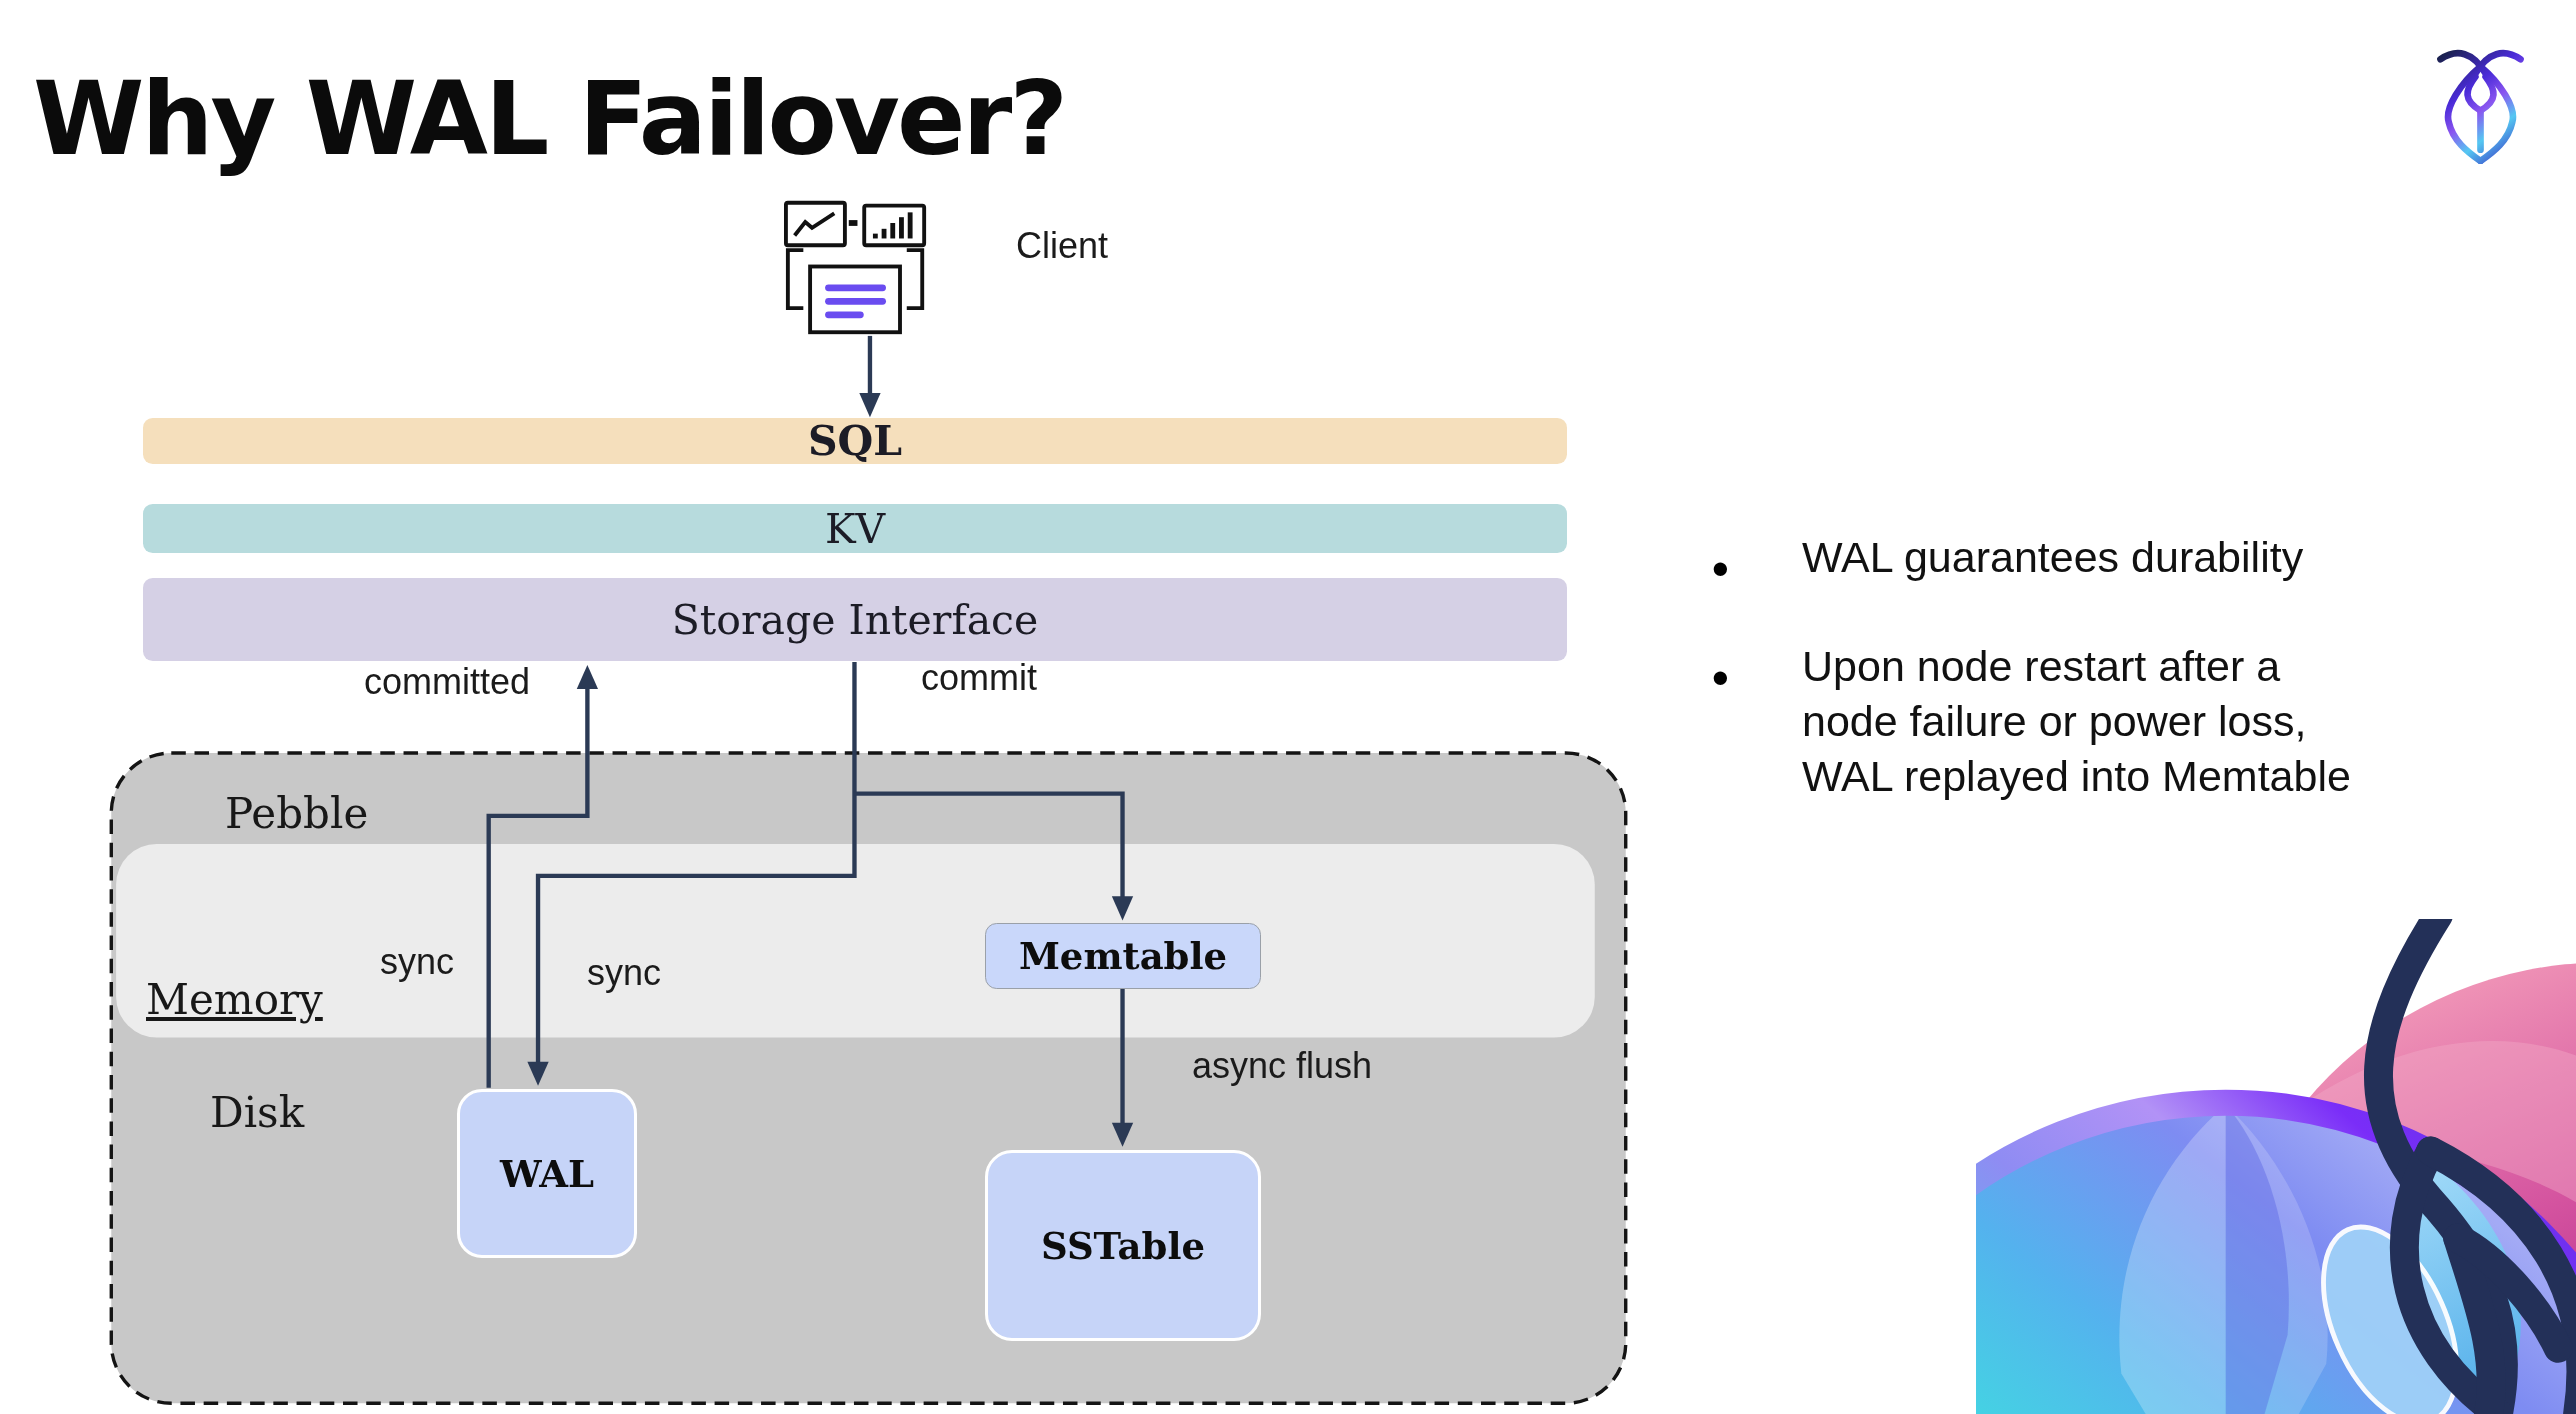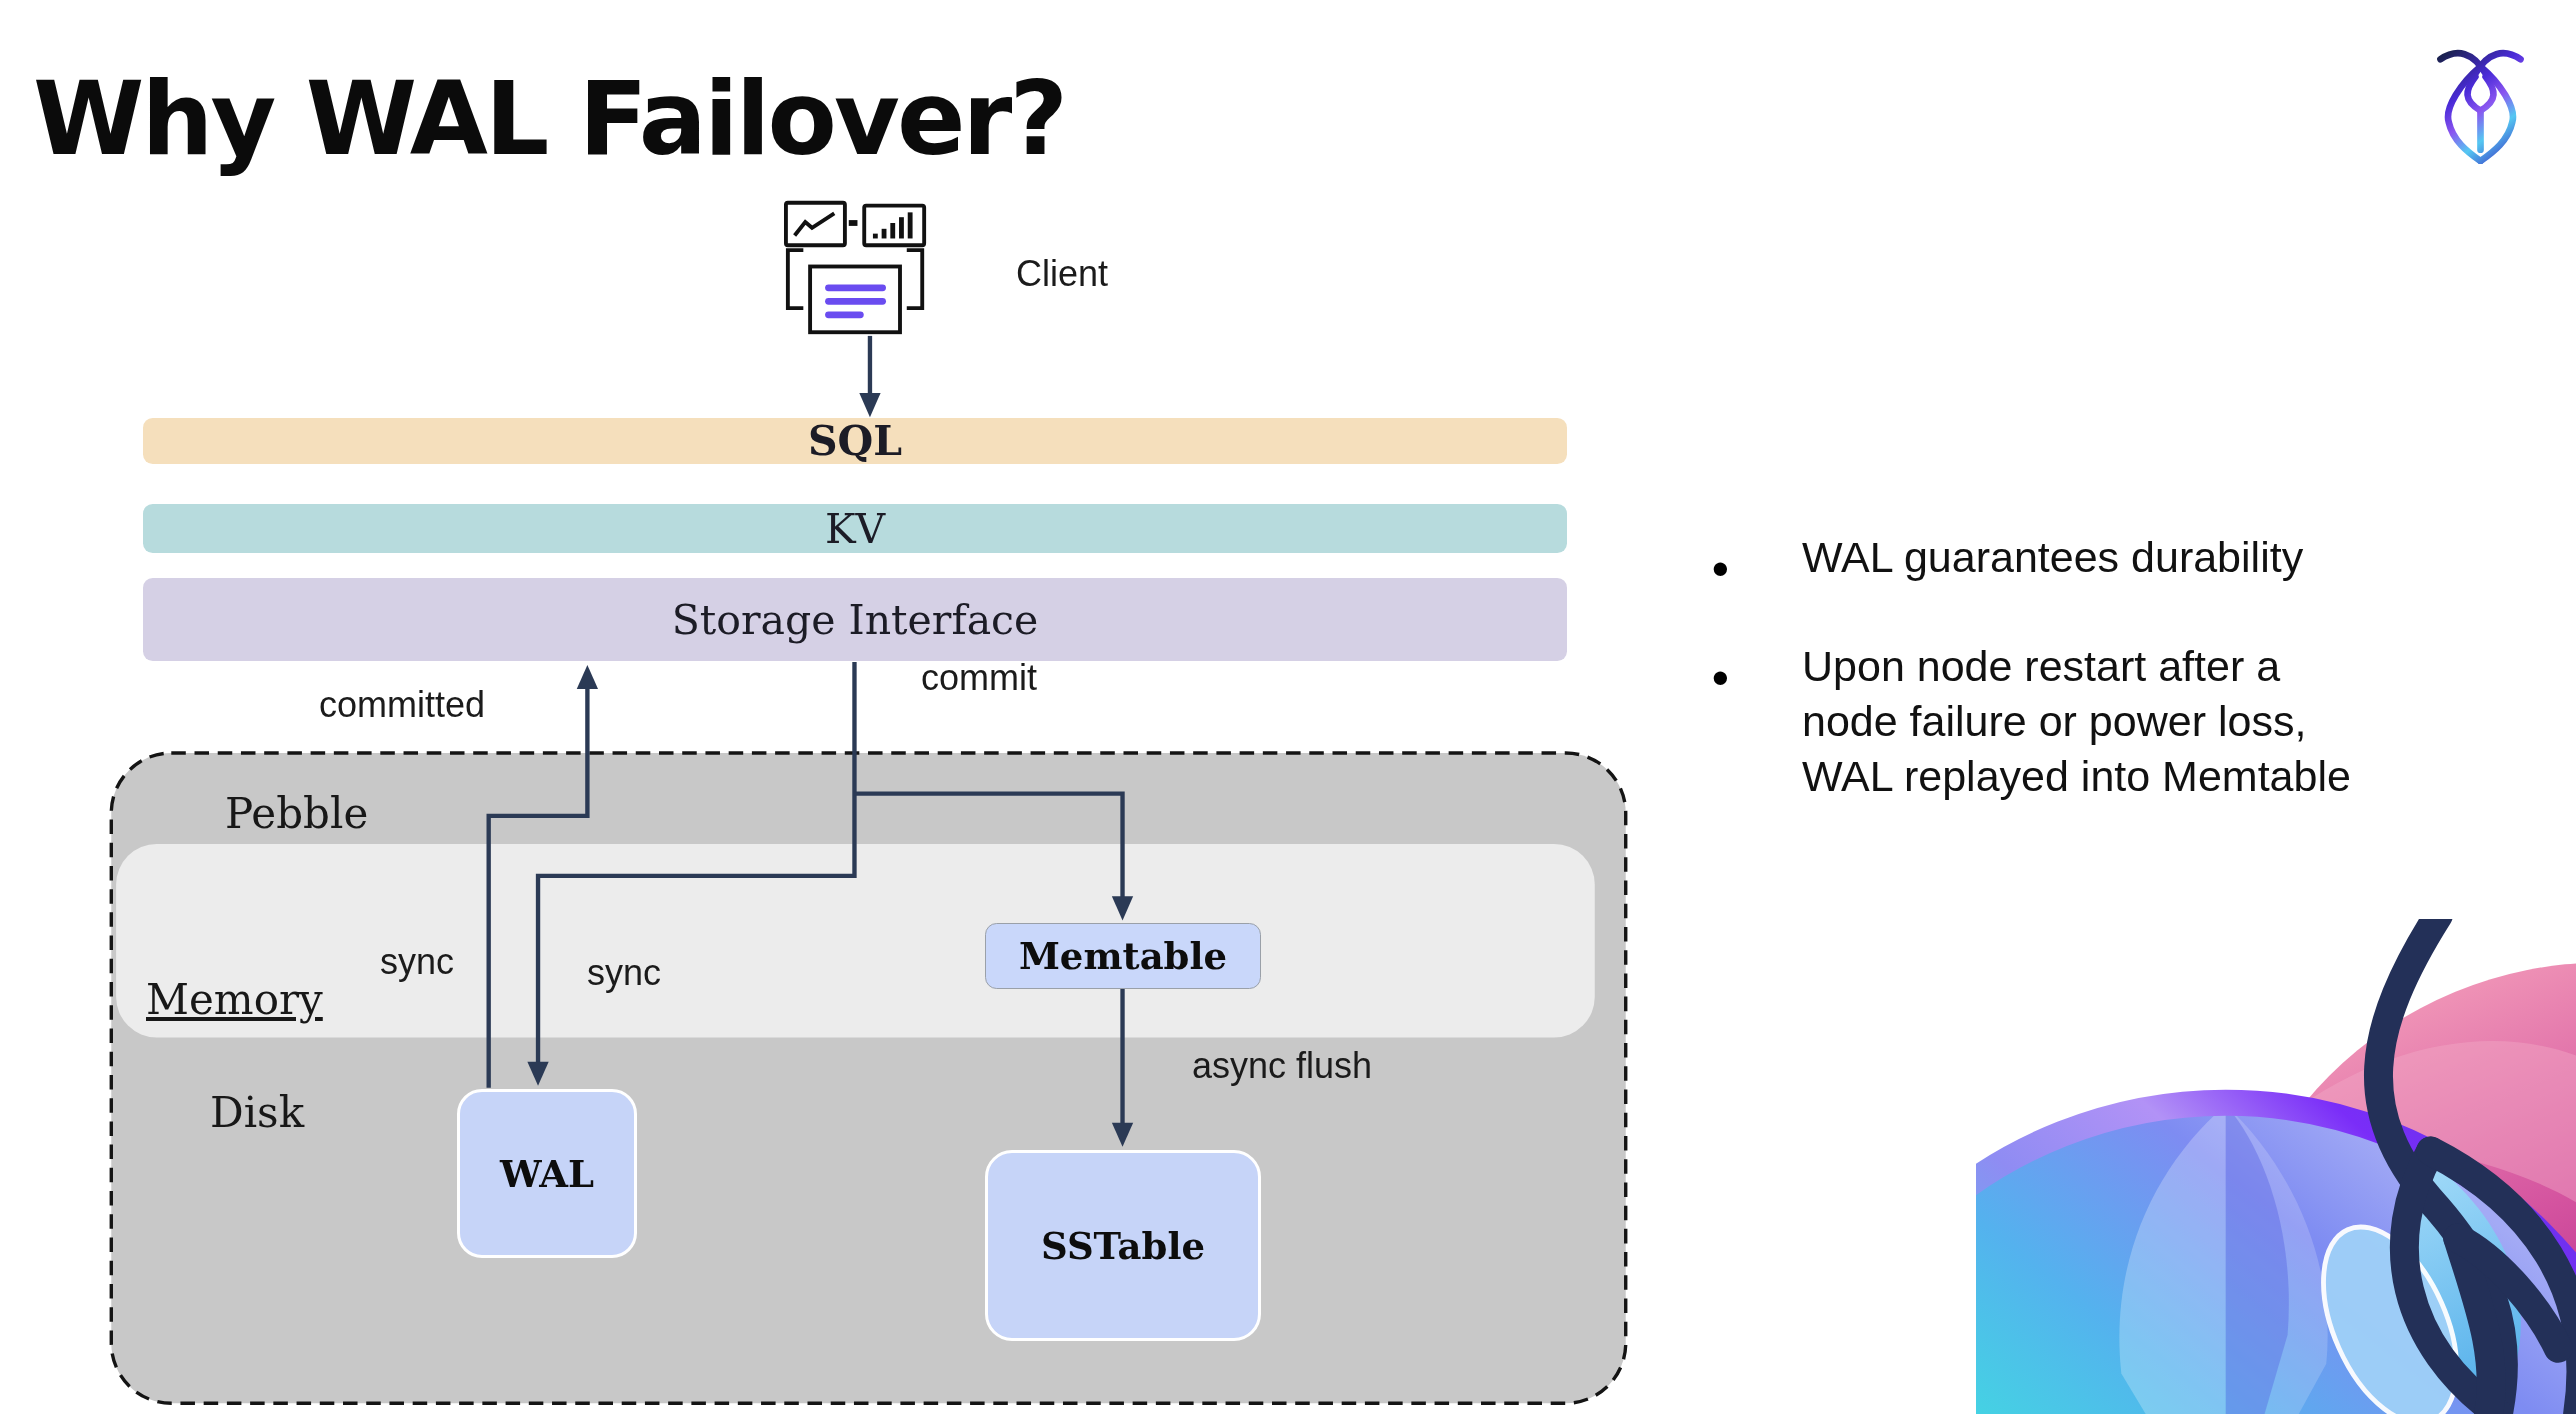"Client" div.sans-label { margin-top: 28px -> none }
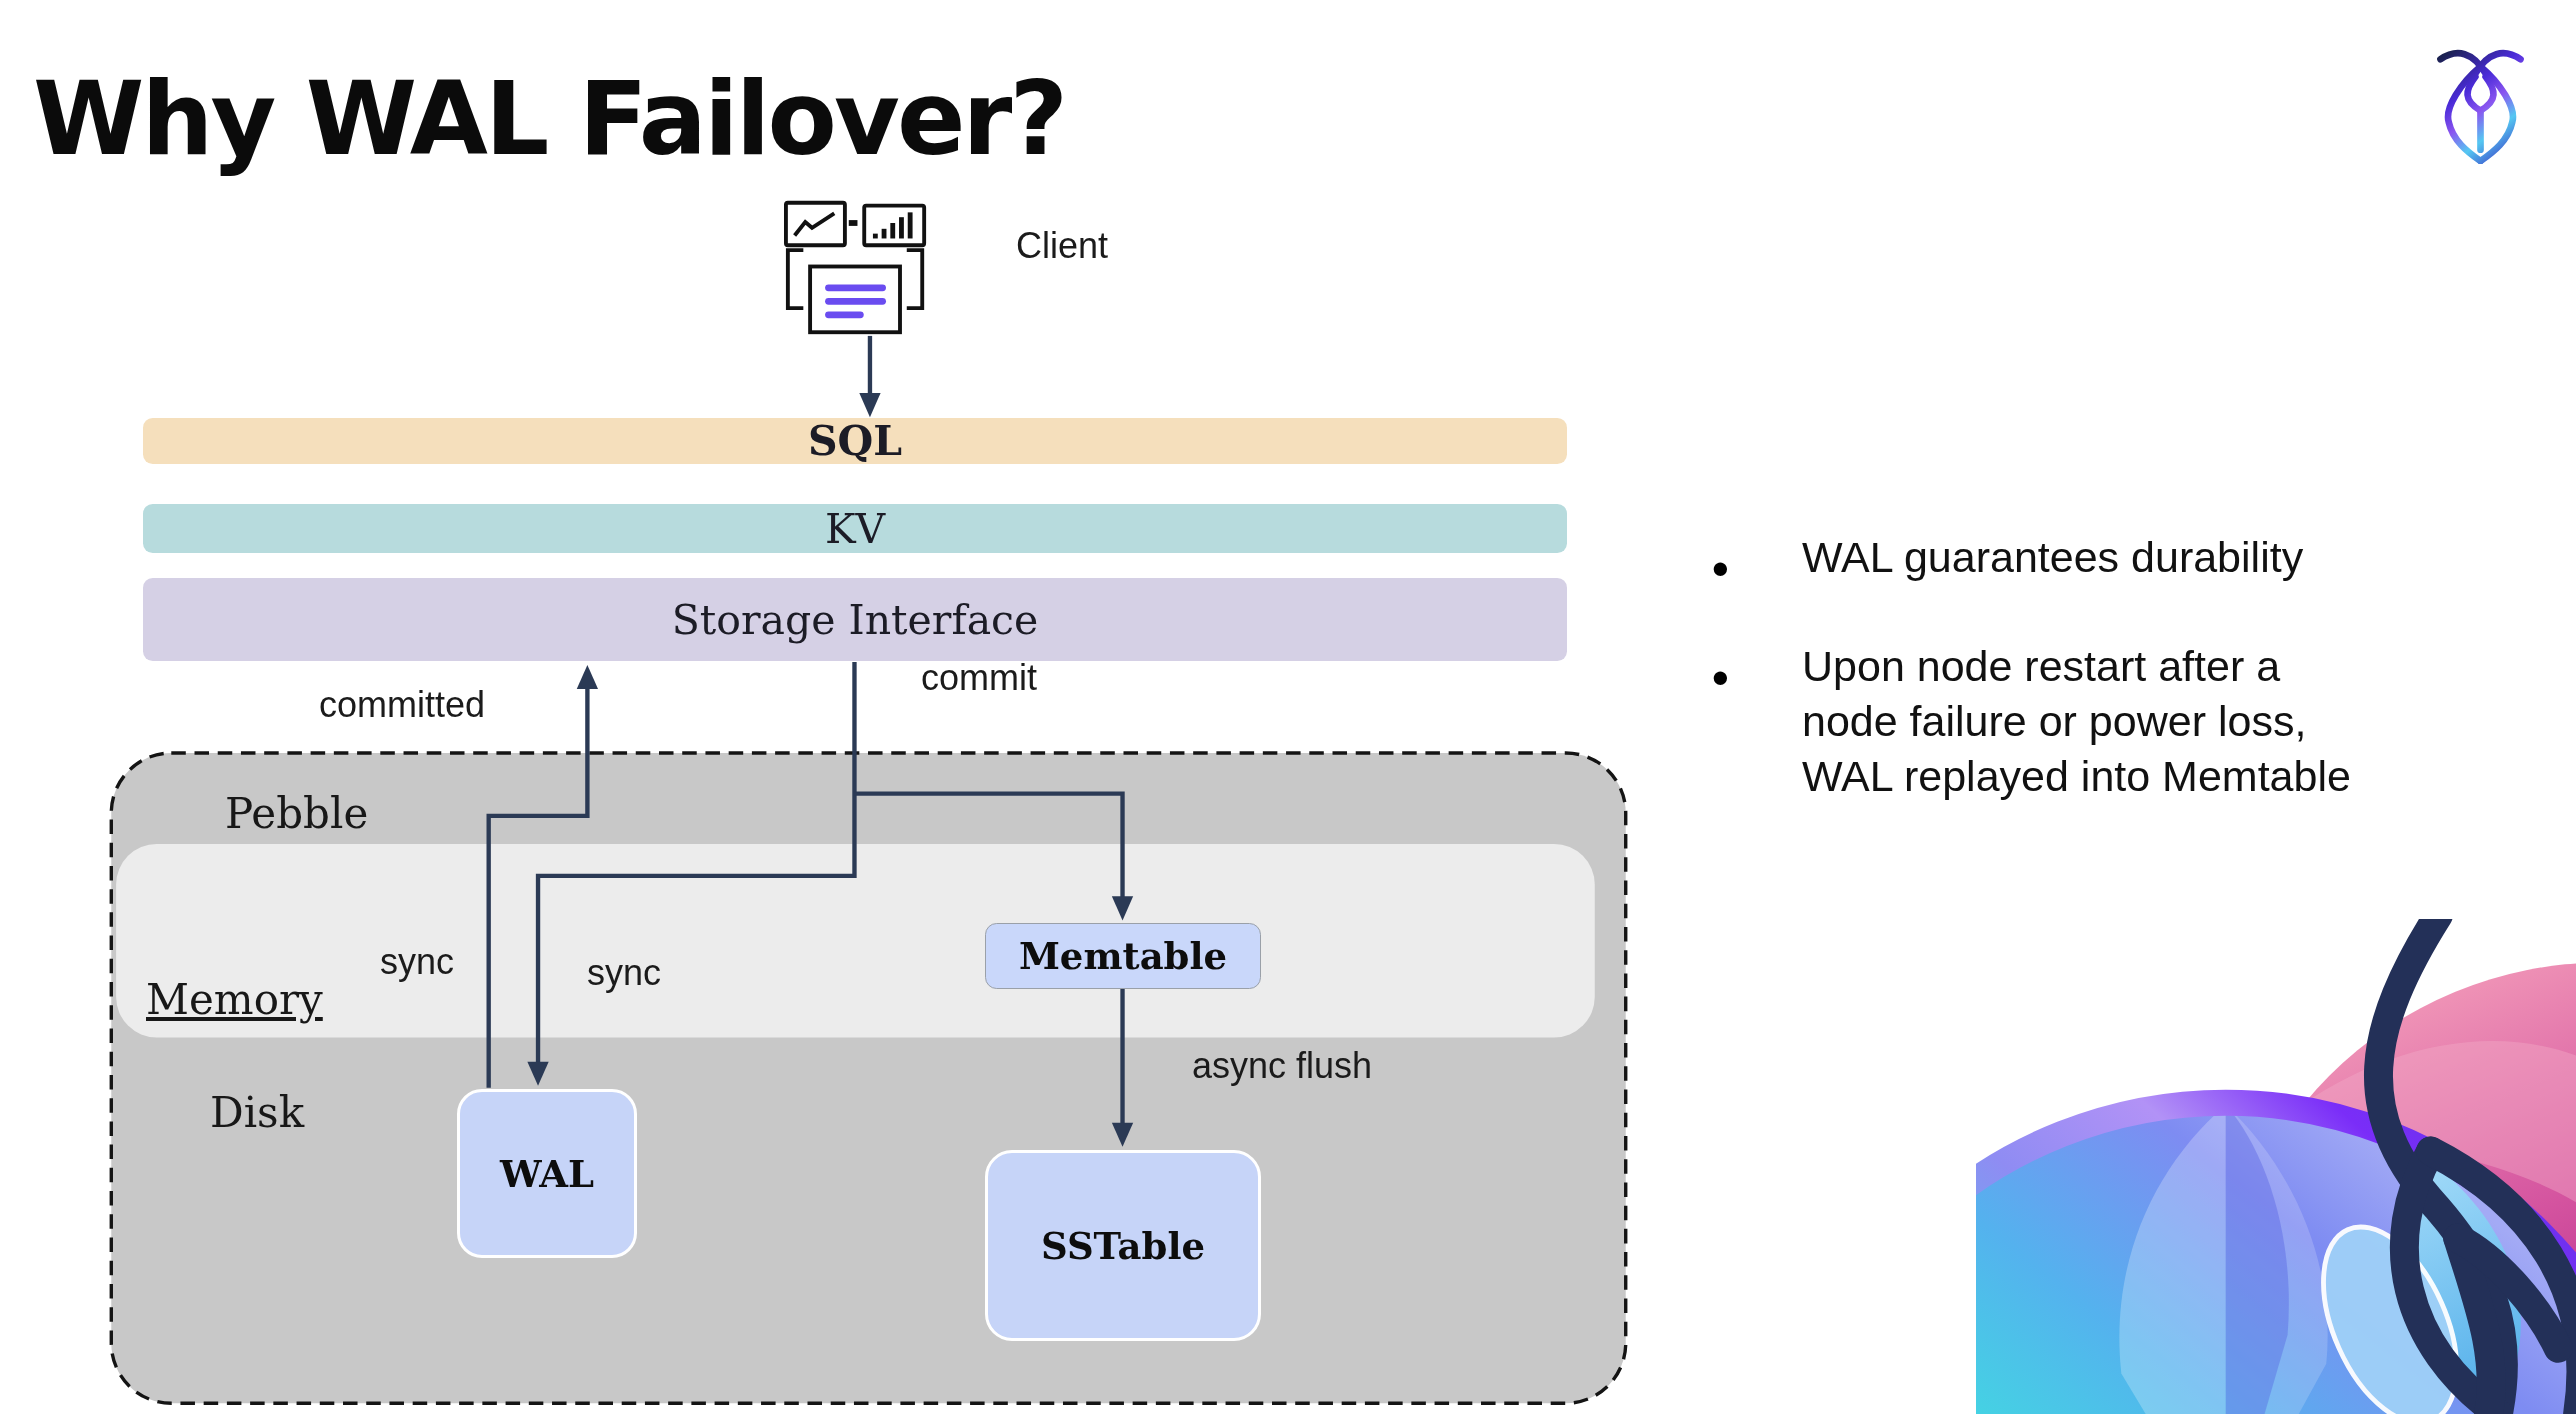"committed" div.sans-label { text-align: left -> center; top: 684px -> 661px }
